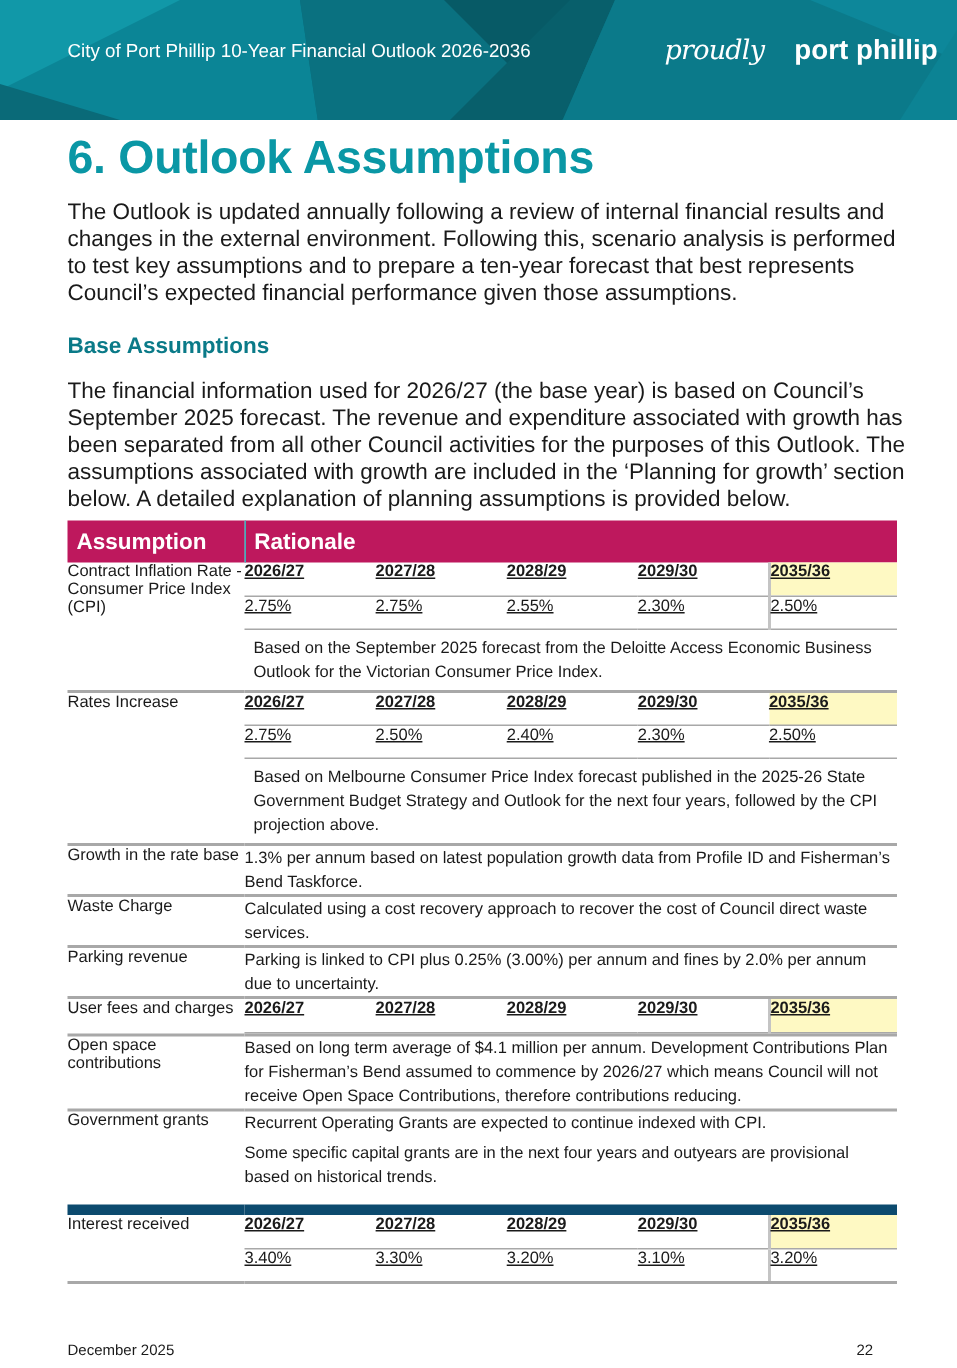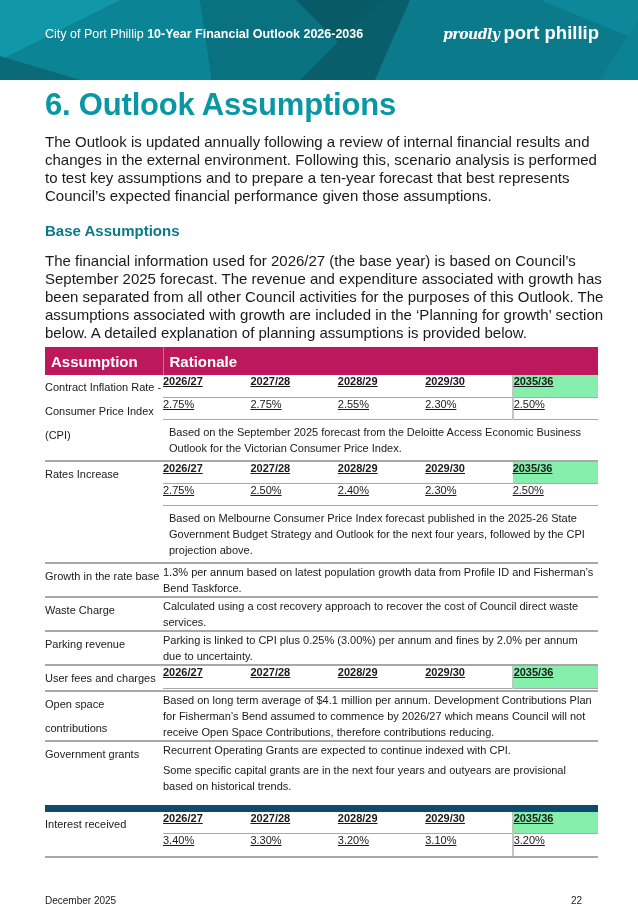"10-Year Financial Outlook 2026-2036" .banner-title b { font-weight: bold -> normal }
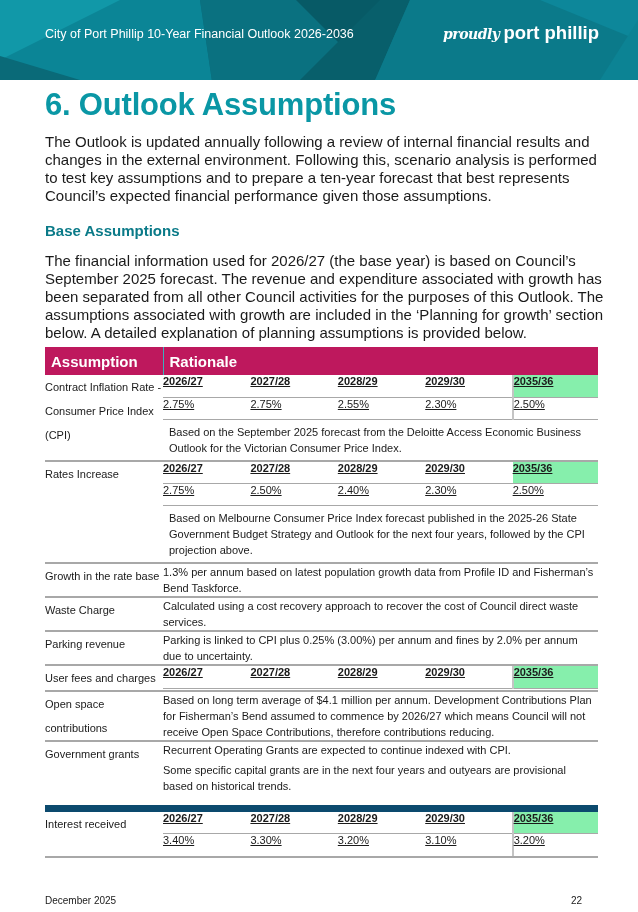"proudly" .logo .script { font-size: 14px -> 18px; font-weight: bold -> none; margin-right: 4px -> 20px }
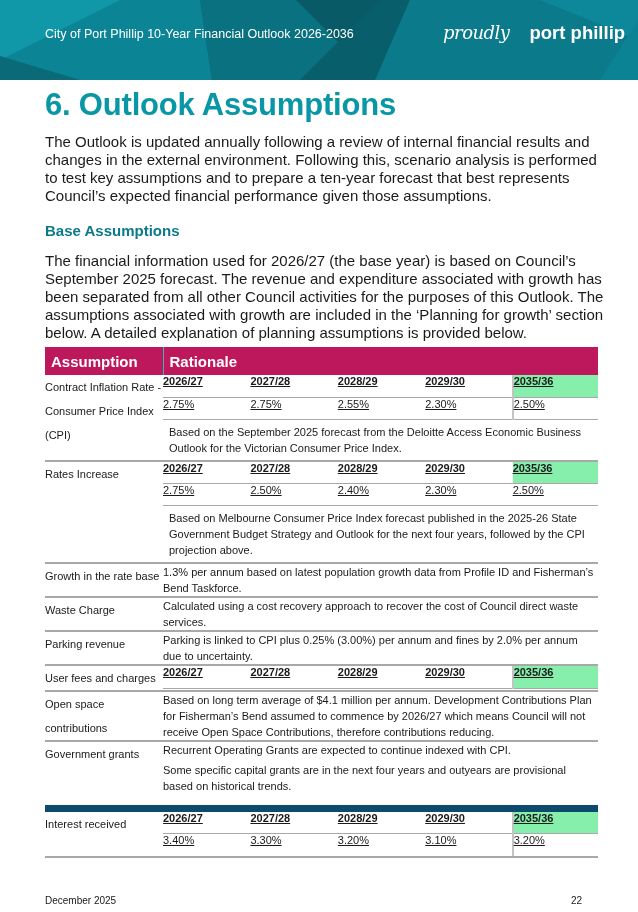"Contract Inflation Rate - Consumer" td.label { line-height: 24px -> 12px }
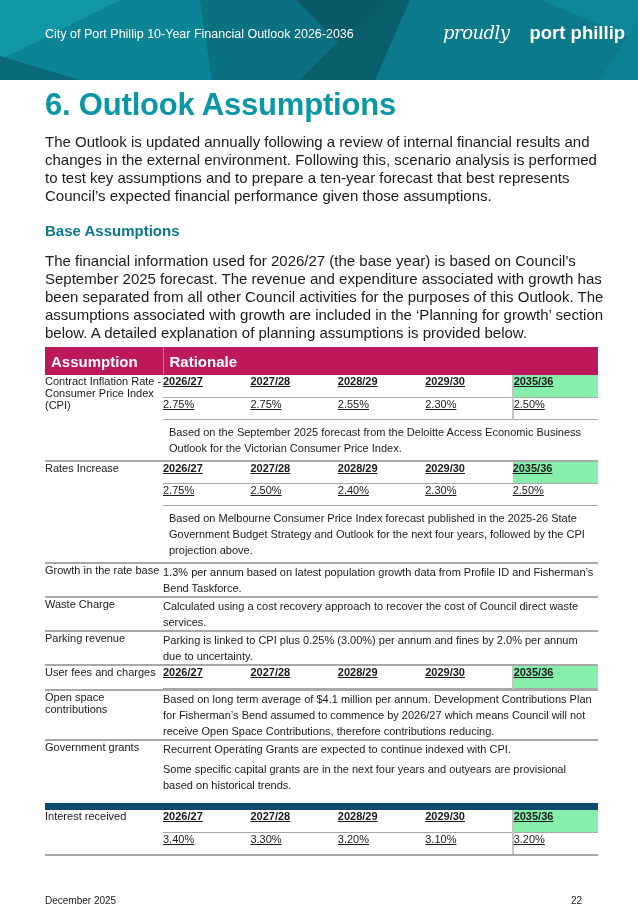"2035/36" .years td.last { background: #86efac -> #fef9c3 }
